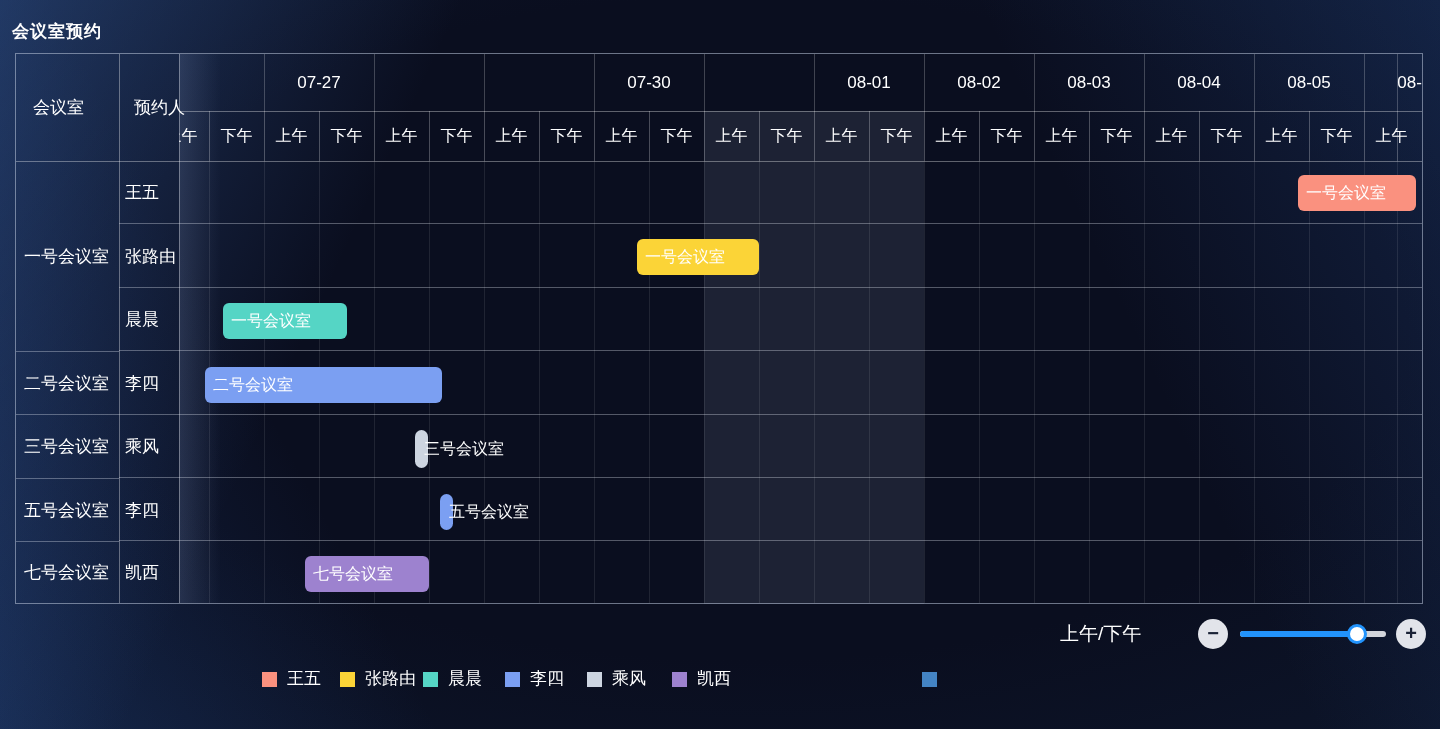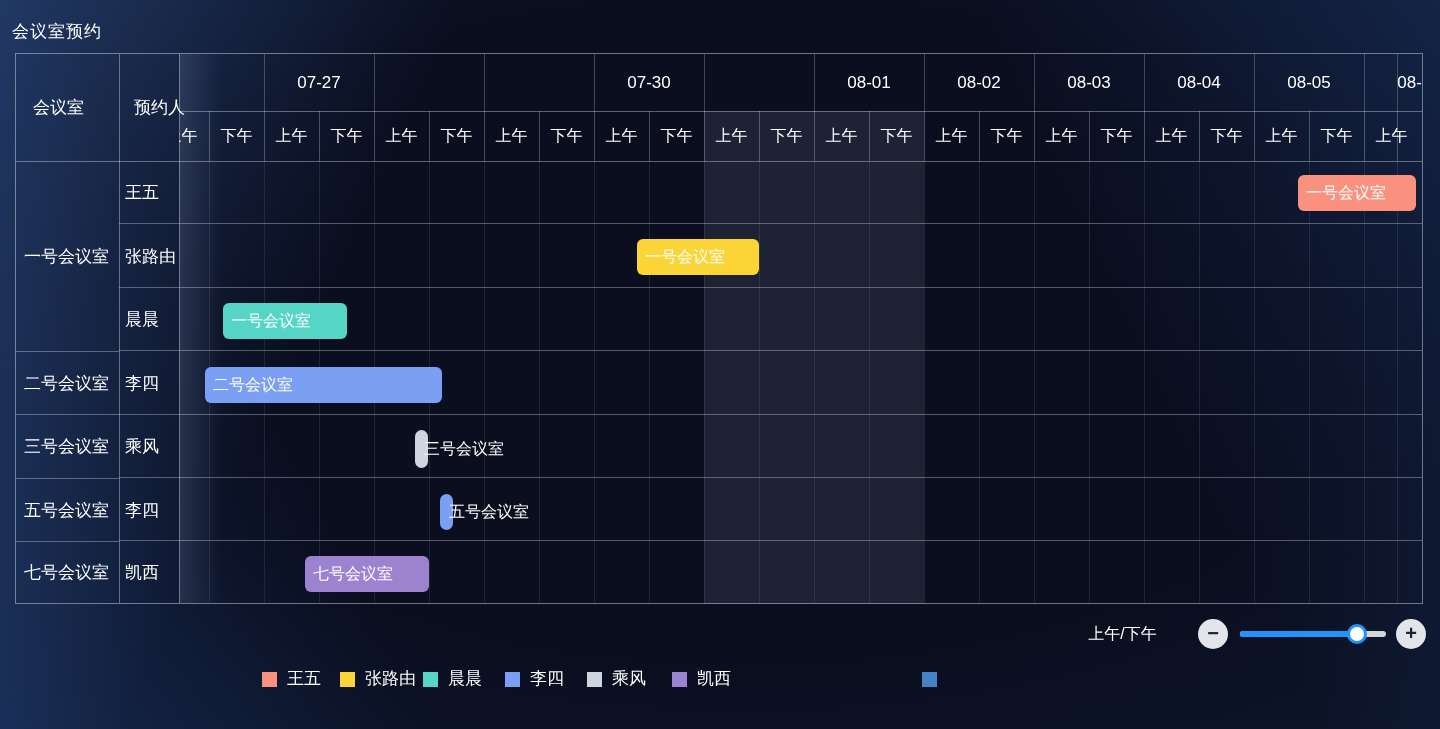"会议室预约" .title { font-weight: normal -> bold }
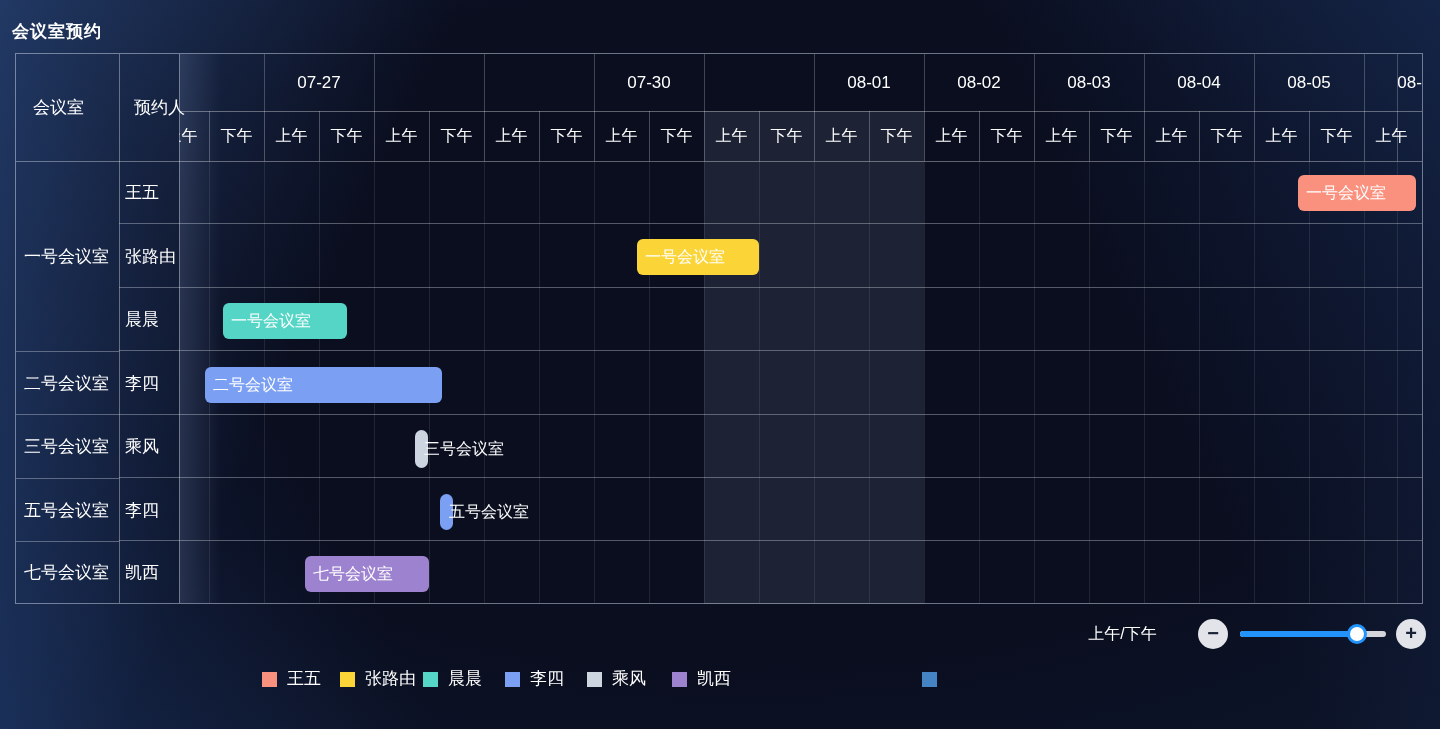"上午/下午" .zoom-label { font-size: 16px -> 19px; text-align: center -> left }
